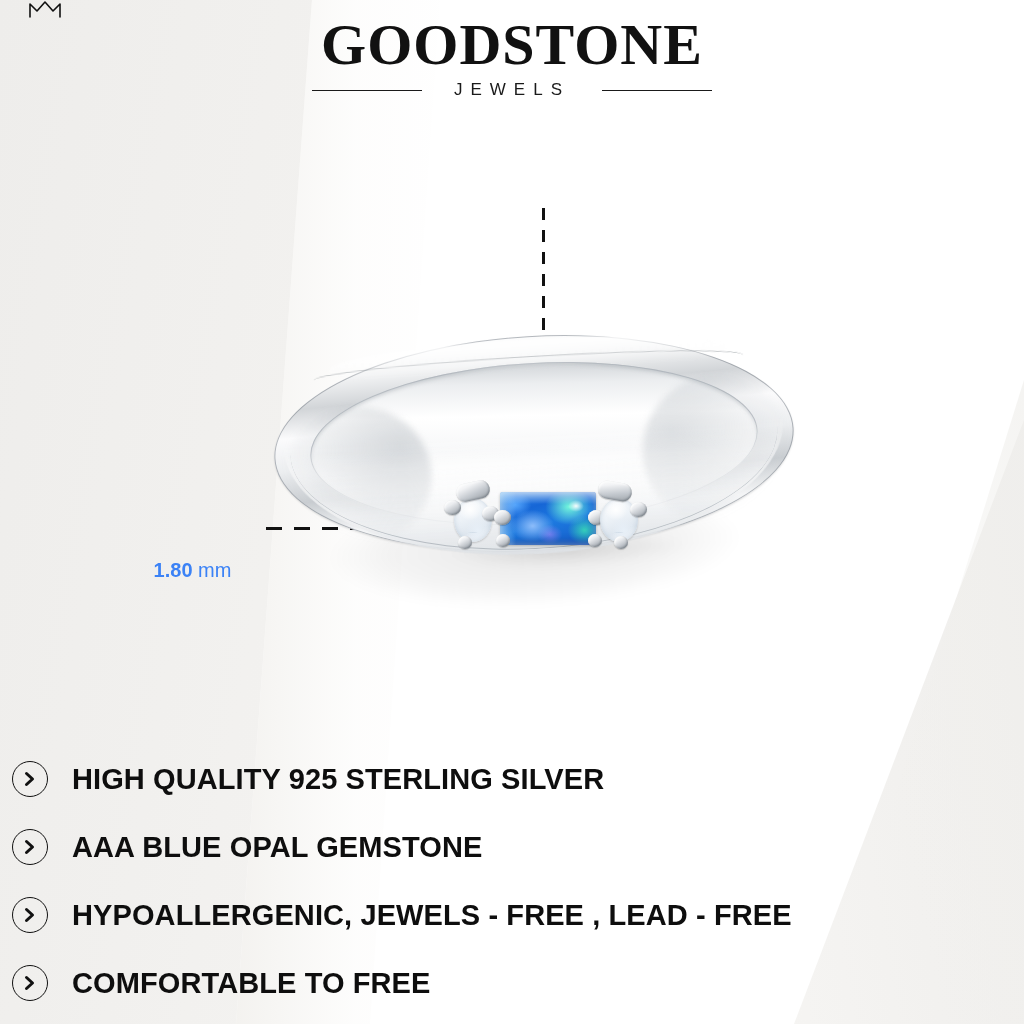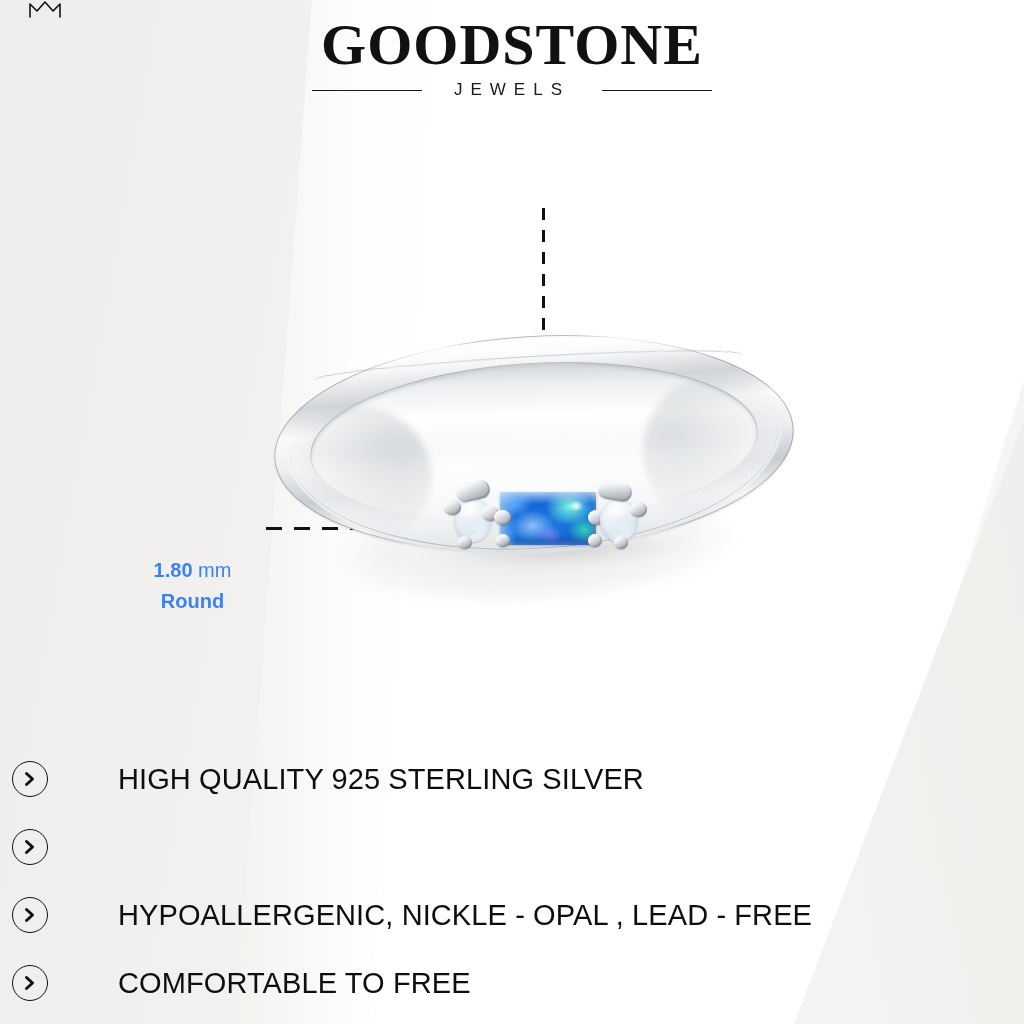"Round" div.b { html: <div>Round</div> -> none }
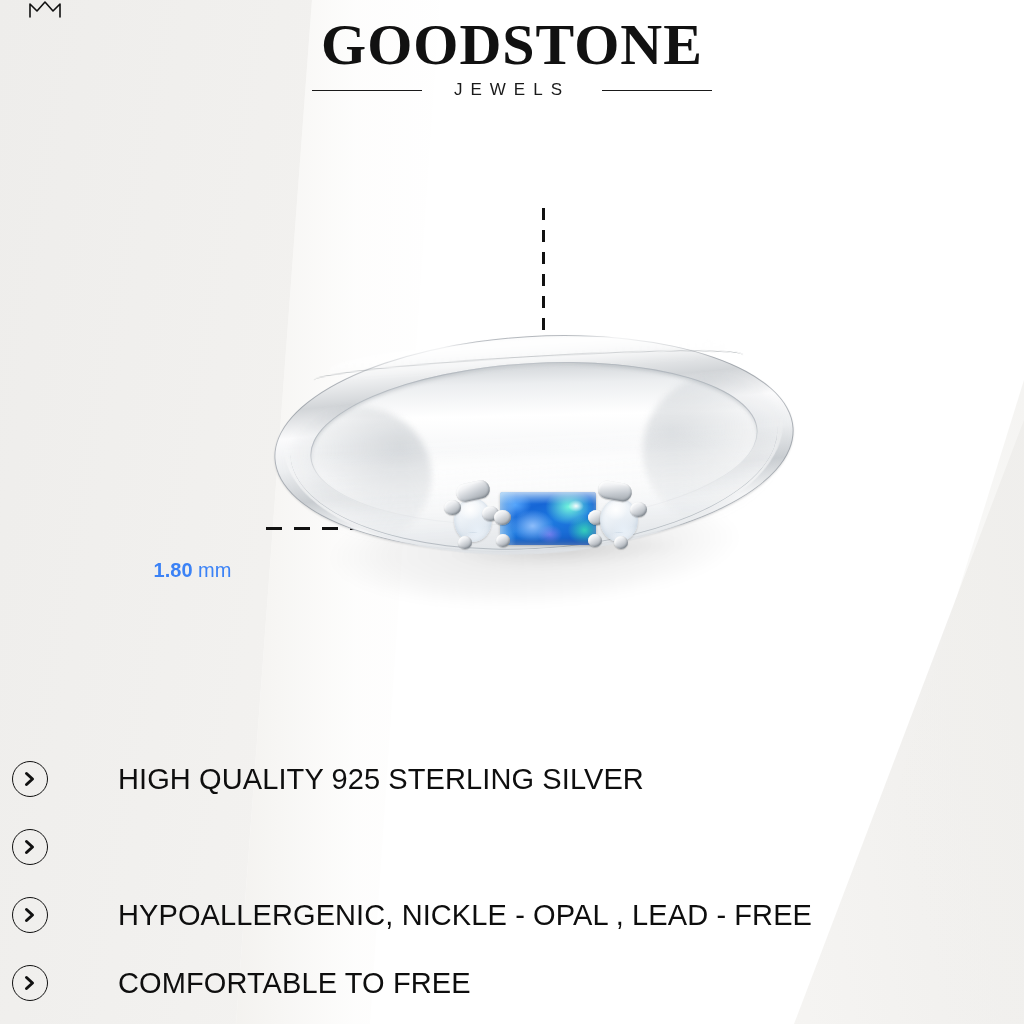"HIGH QUALITY" .bullet-text .n { font-weight: 400 -> 700; margin-left: 46px -> none }
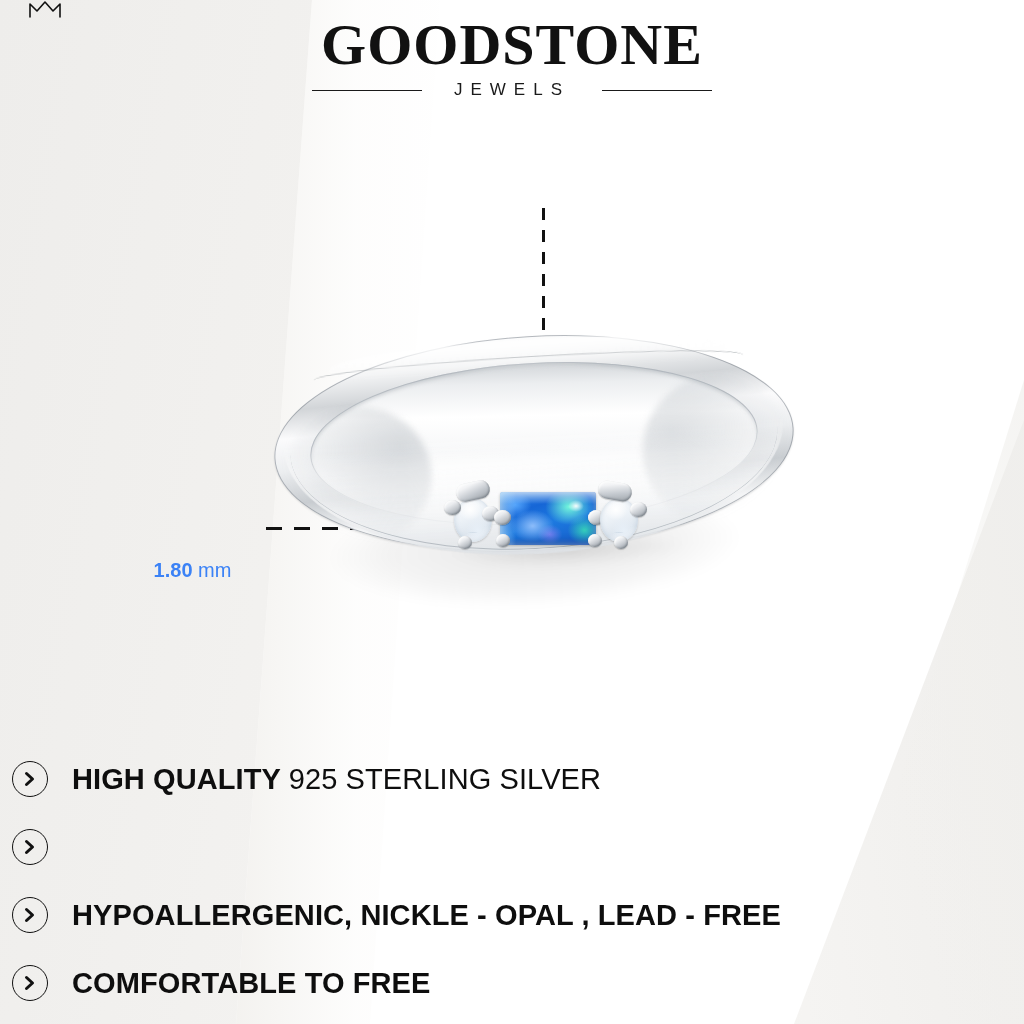"925 STERLING SILVER" .bullet-text .b { font-weight: 400 -> 700 }
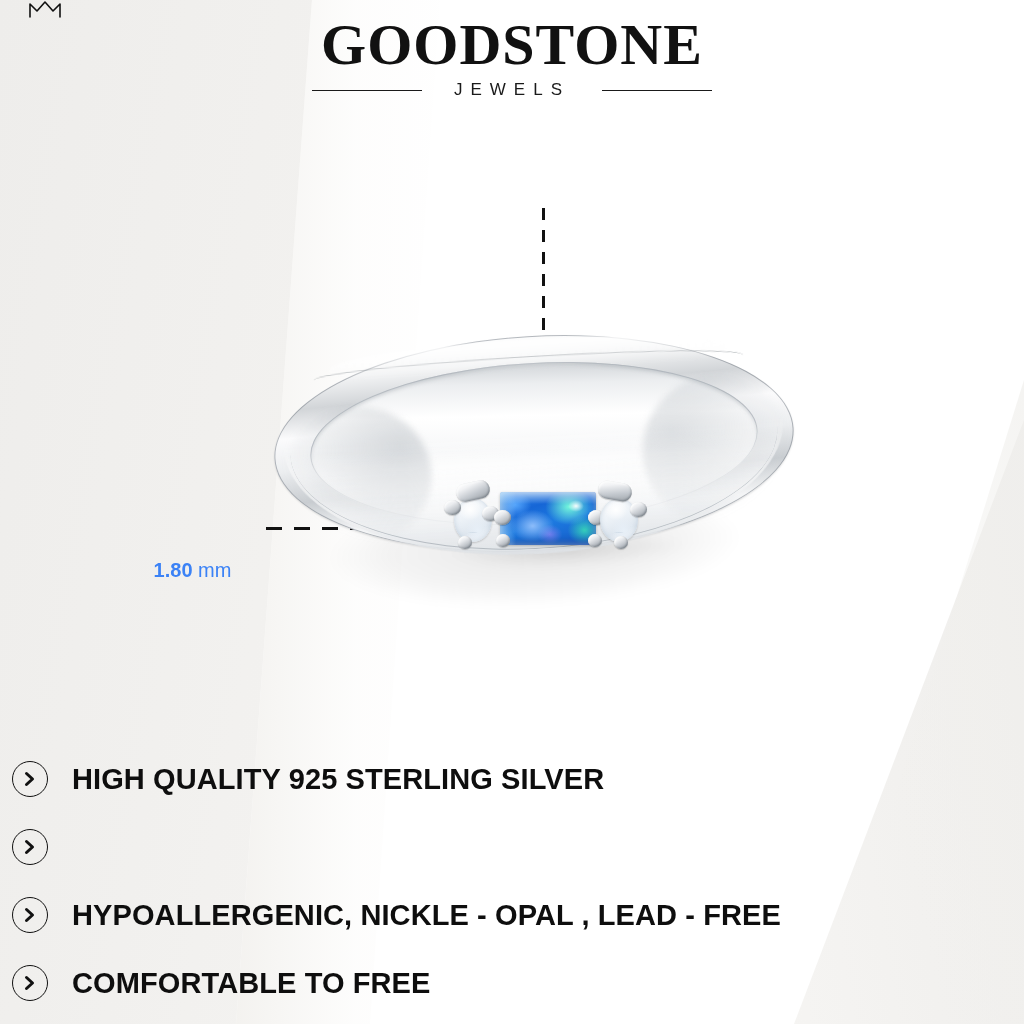"AAA BLUE OPAL GEMSTONE" span.bullet-text { html: none -> <span><span>AAA </span><span>BLUE OPAL</span><span> GEMSTONE</span></span> }
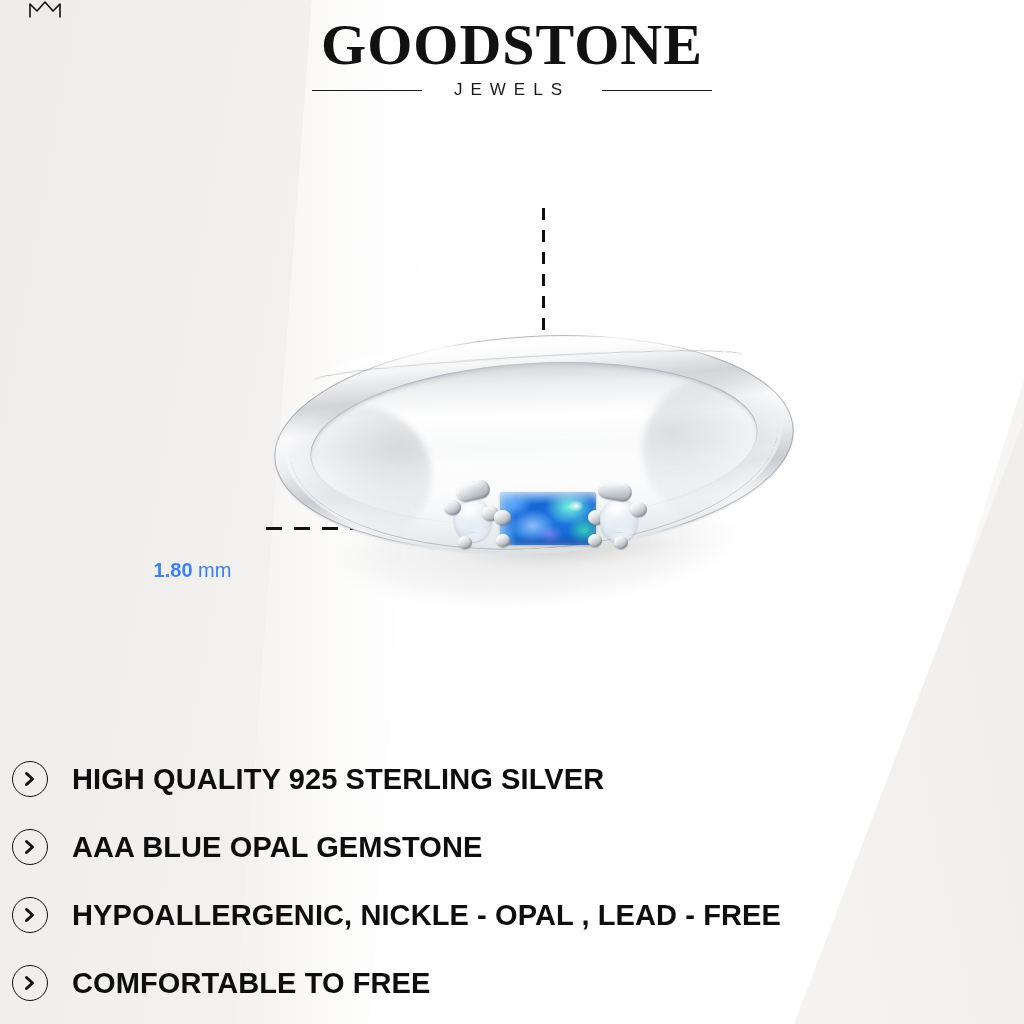"HYPOALLERGENIC, NICKLE - OPAL ," span.n { text: NICKLE - OPAL -> JEWELS - FREE }
